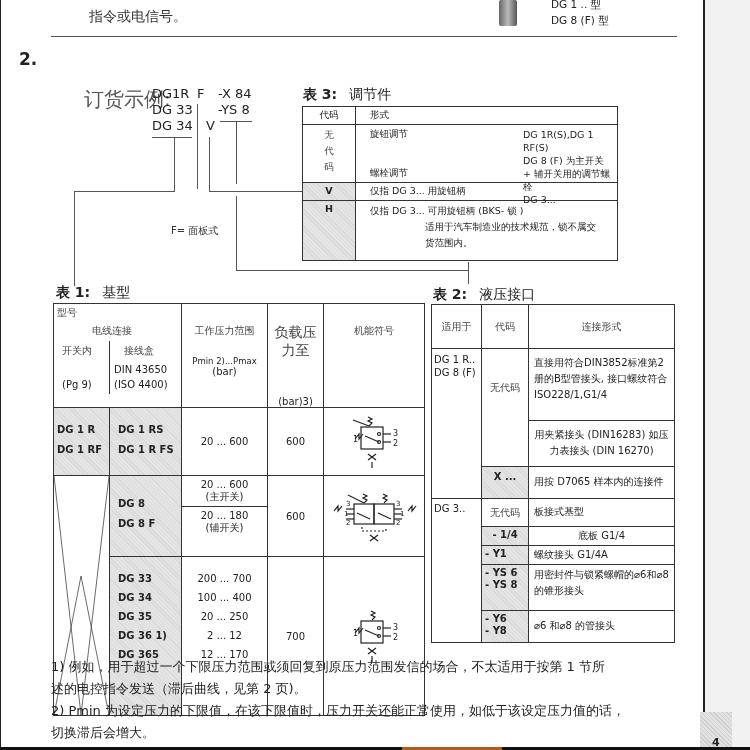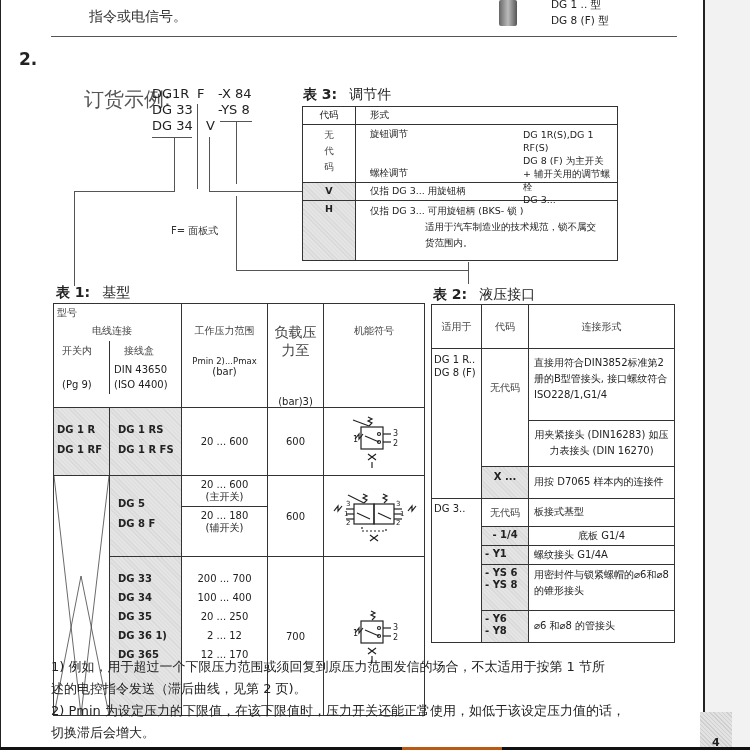"DG 5" div { text: 5 -> 8 }
